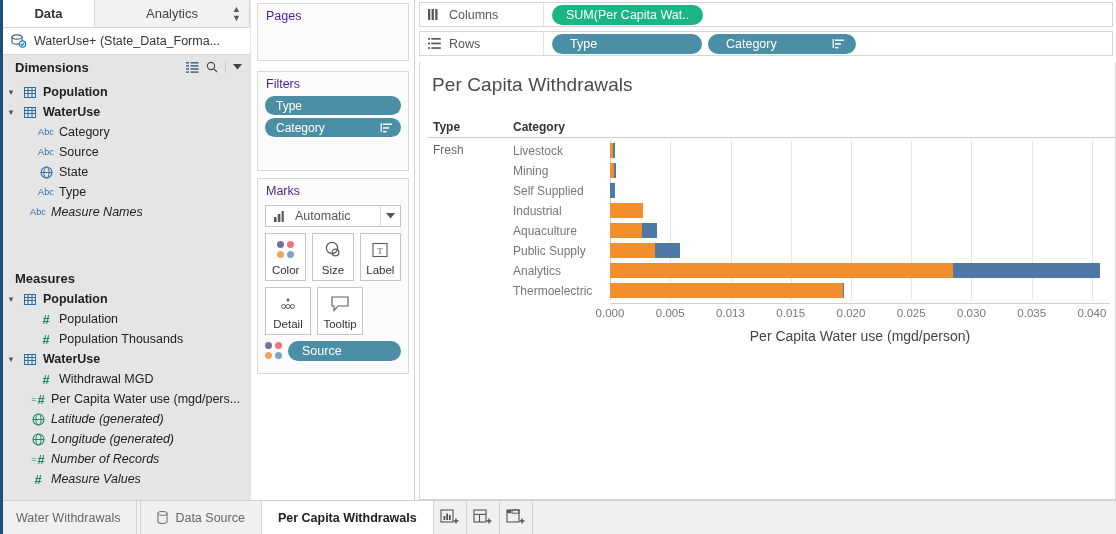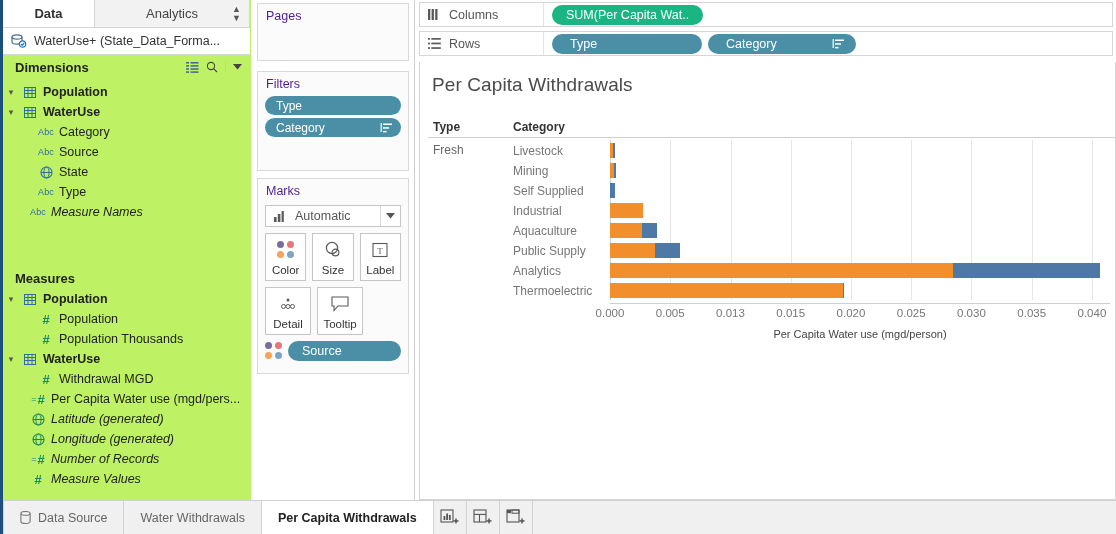"Data" #left-pane { background: #bef264 -> #e5e5e5 }
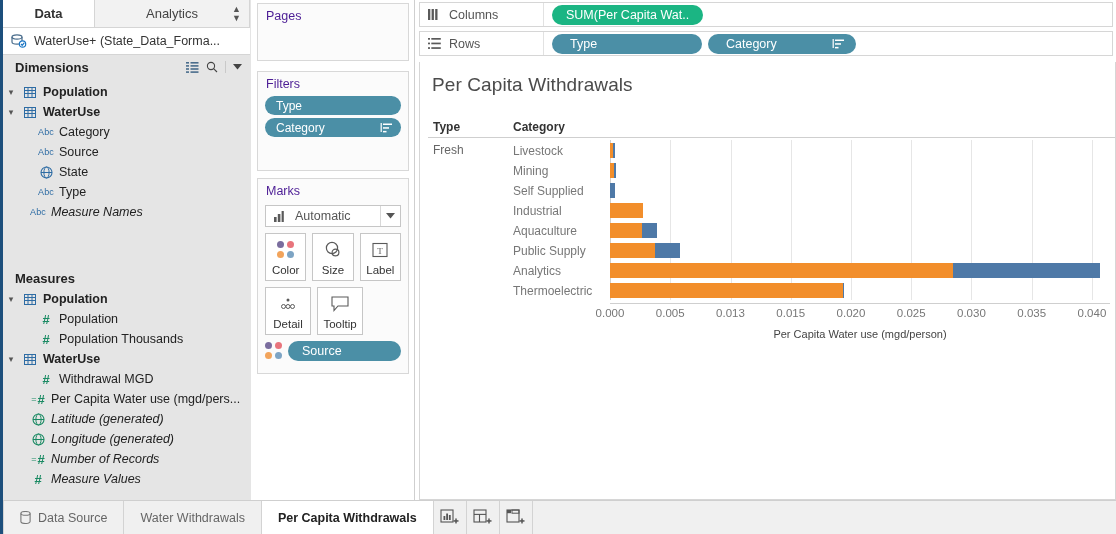"Per Capita Water use (mgd/person)" #axis-title { font-size: 11px -> 14px }
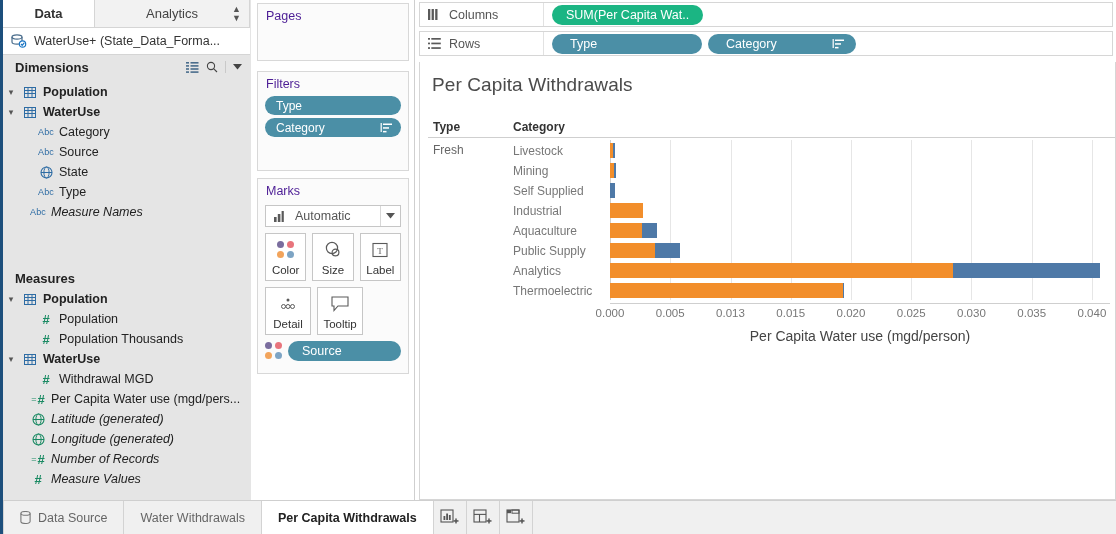"Data Source" div.bottom-tab { order: before "Water Withdrawals" -> after "Water Withdrawals" }
